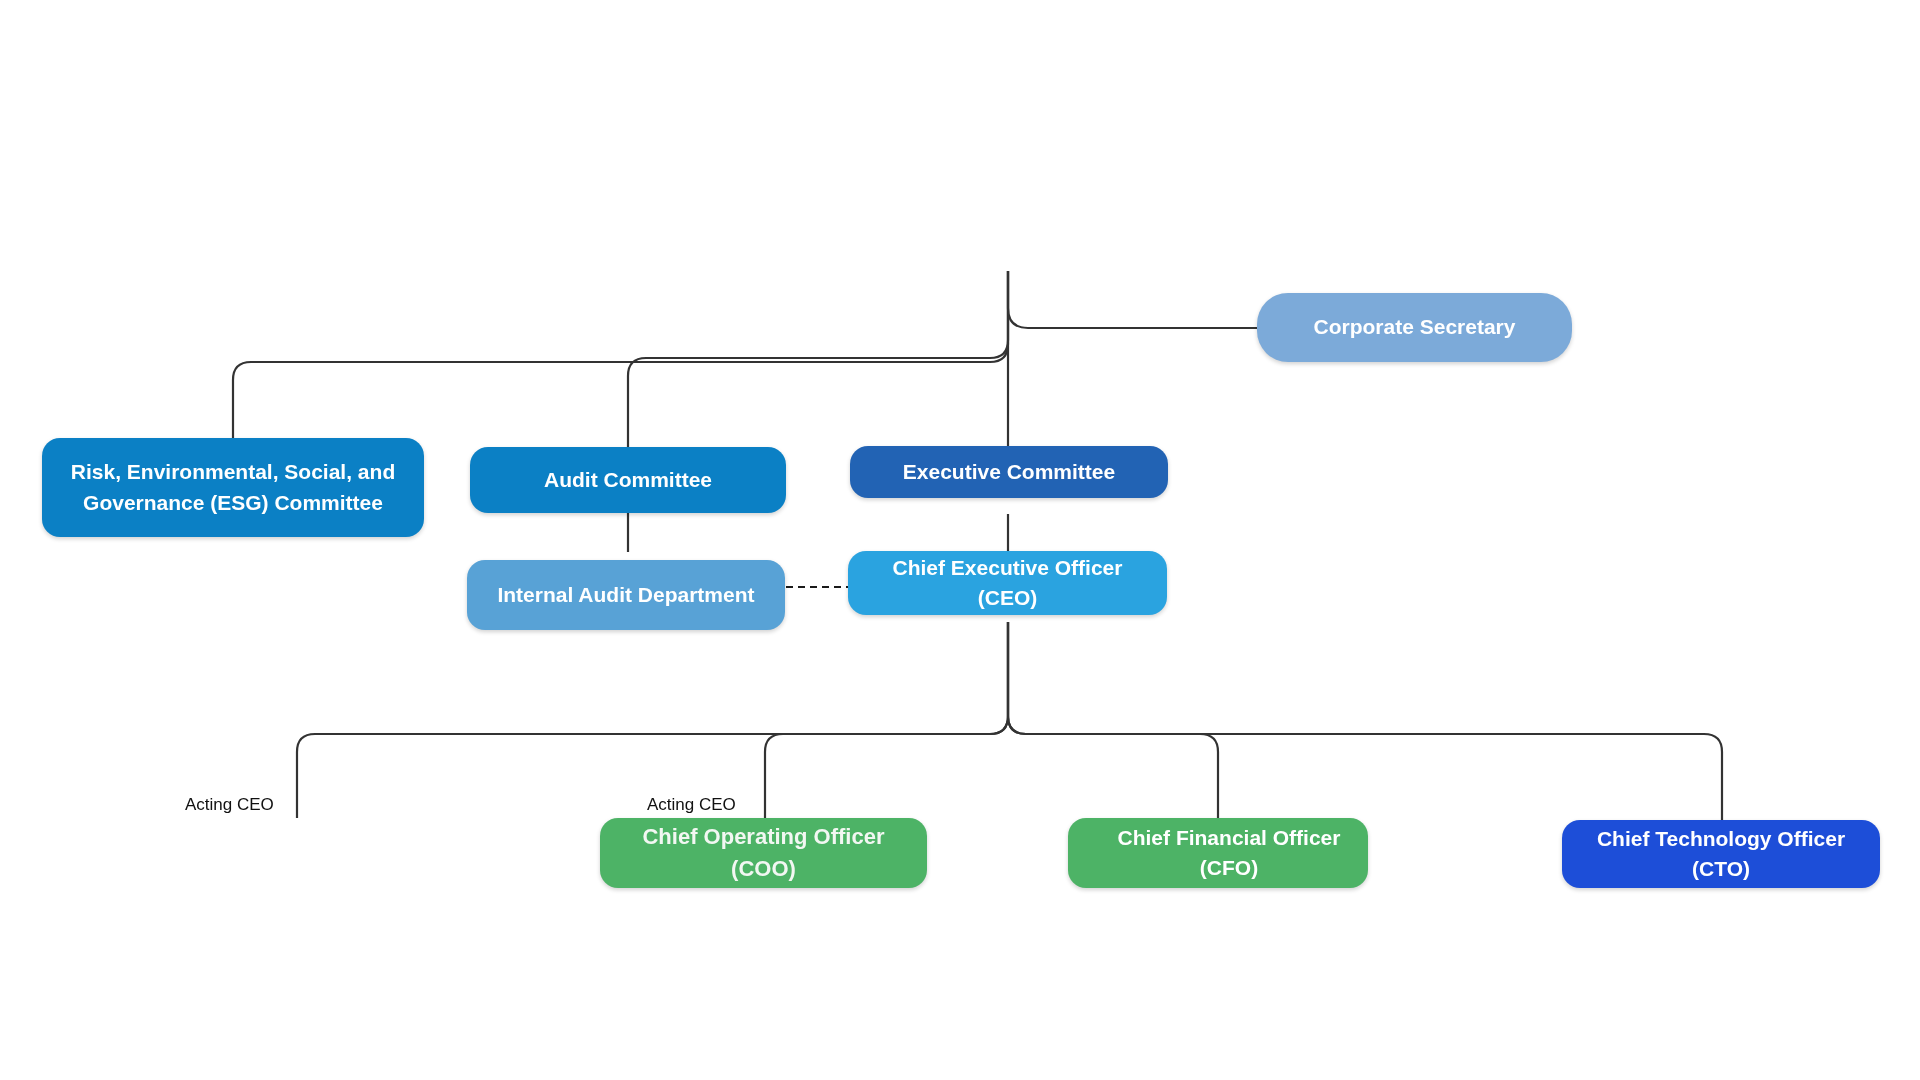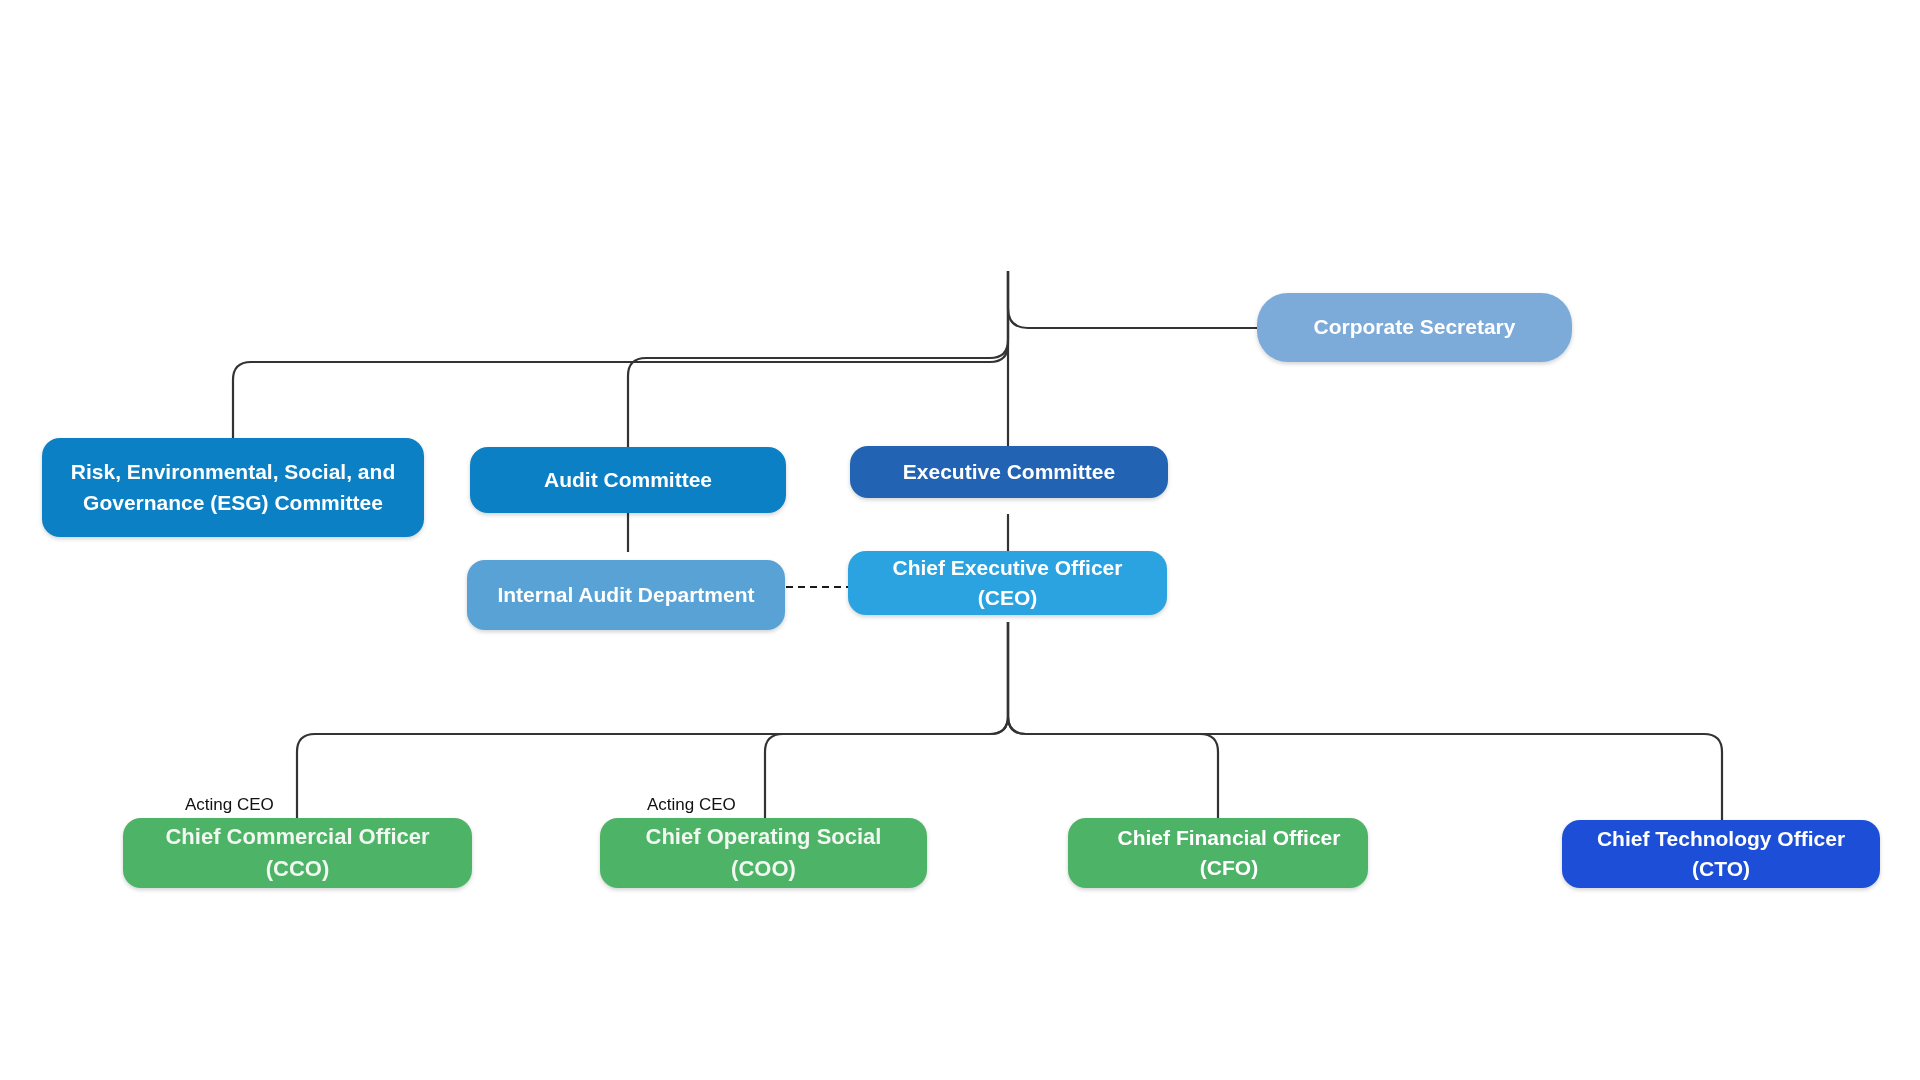"Chief Commercial Officer (CCO)" div.node { html: <div>Chief Commercial Officer (CCO)</div> -> none }
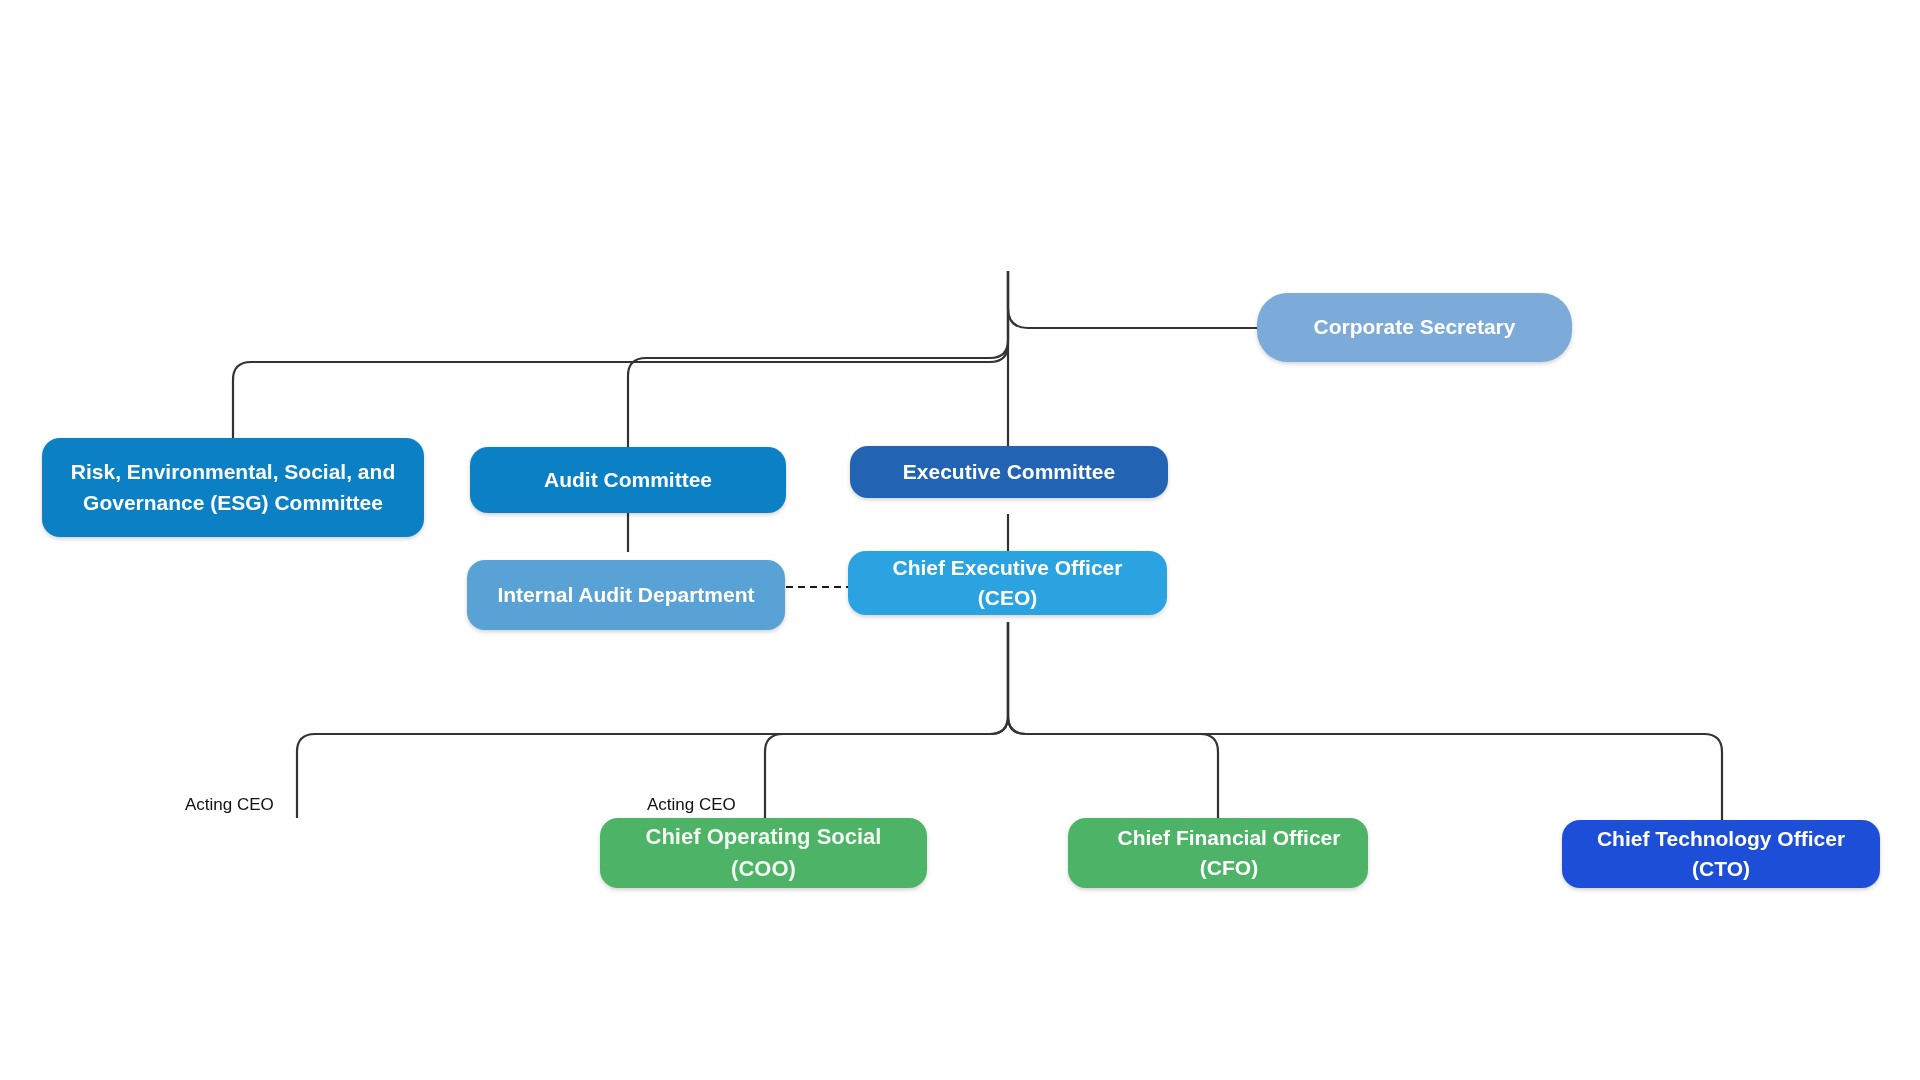"Chief Operating Social (COO)" div.node { text: Social -> Officer }
